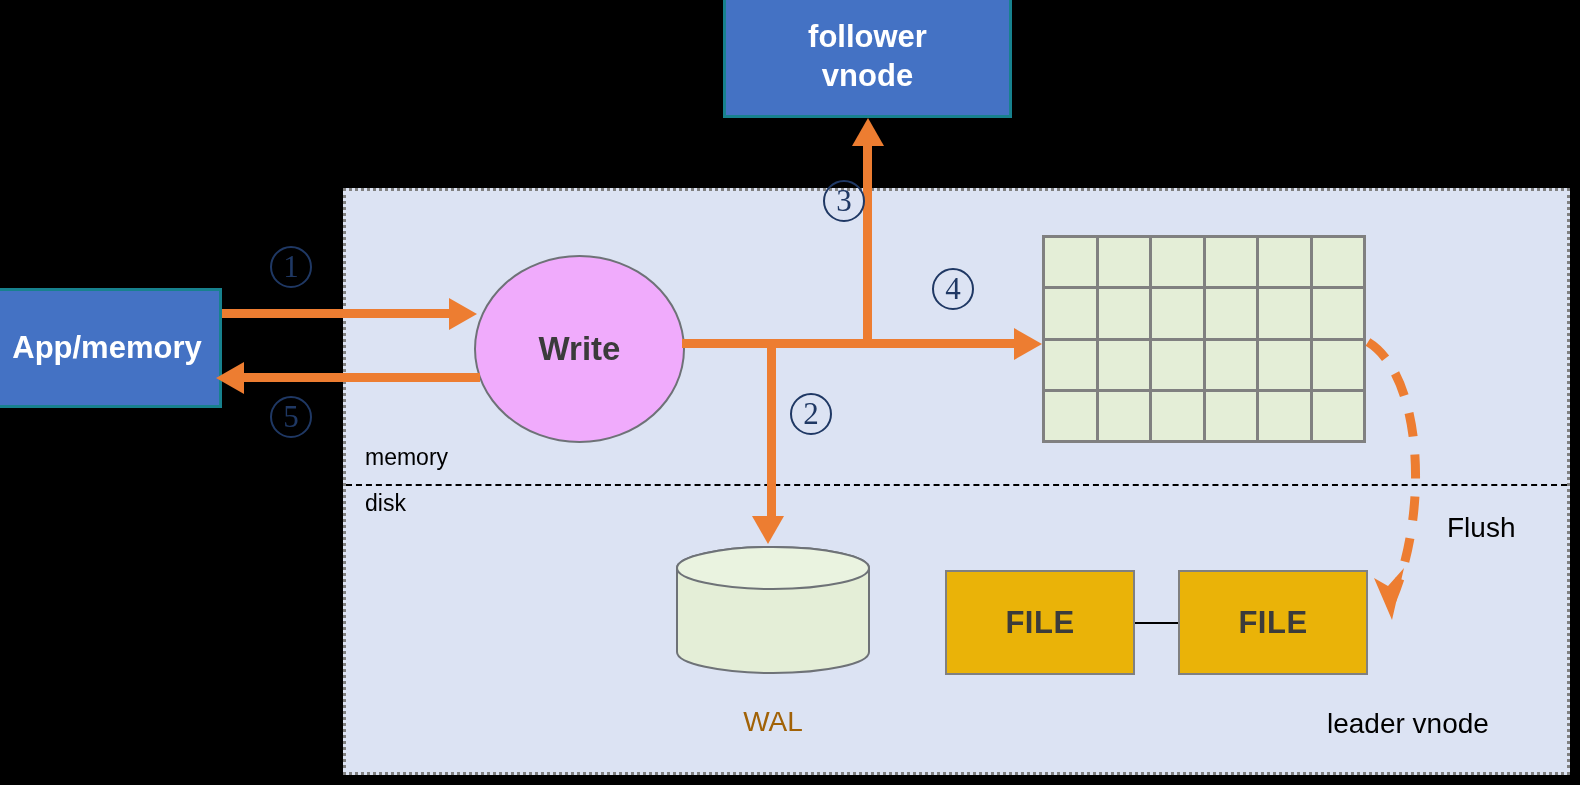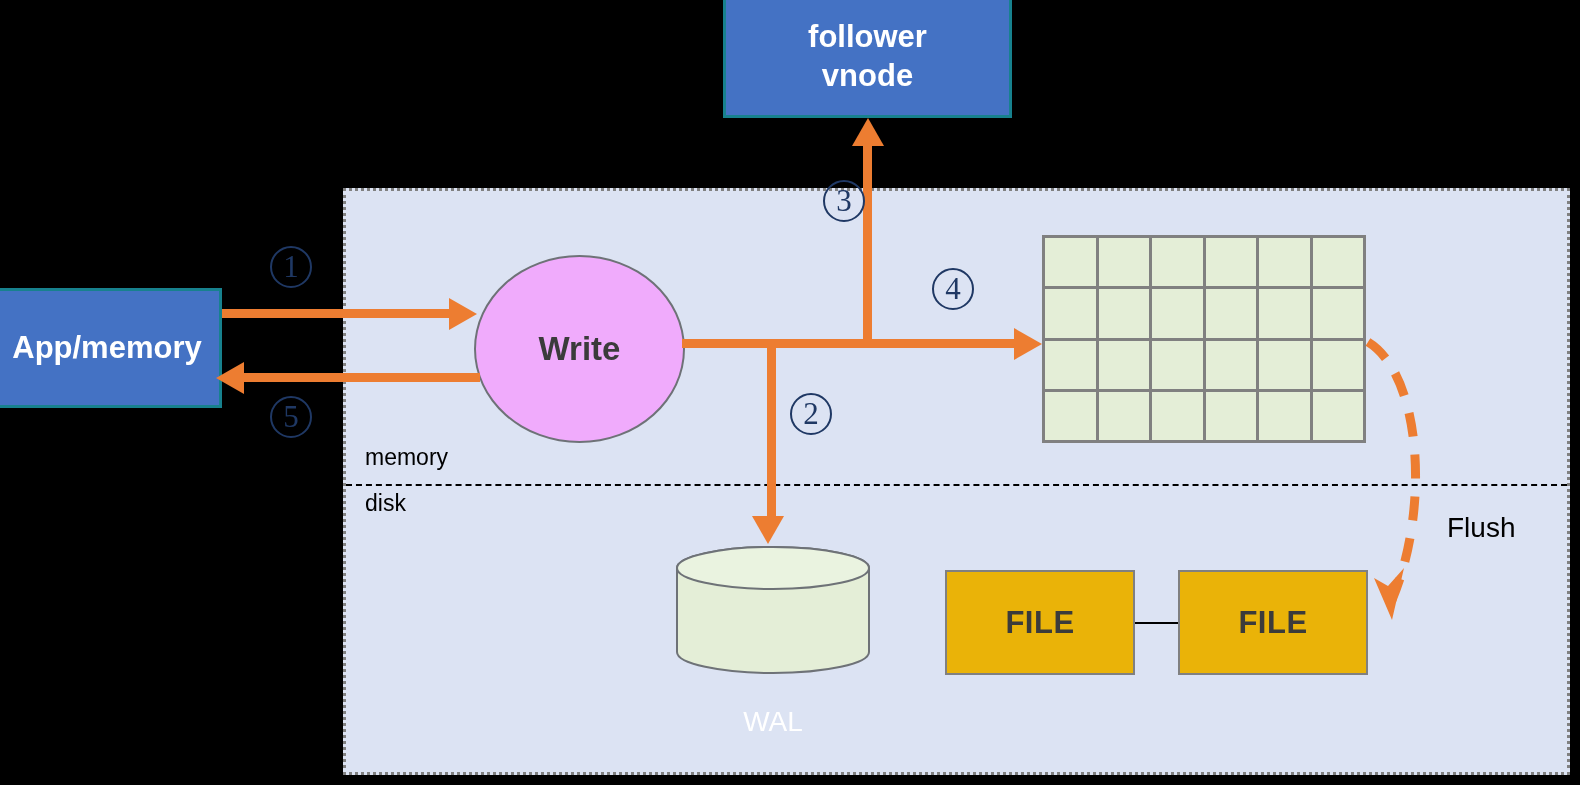"WAL" .wal-label { color: #ffffff -> #a16207 }
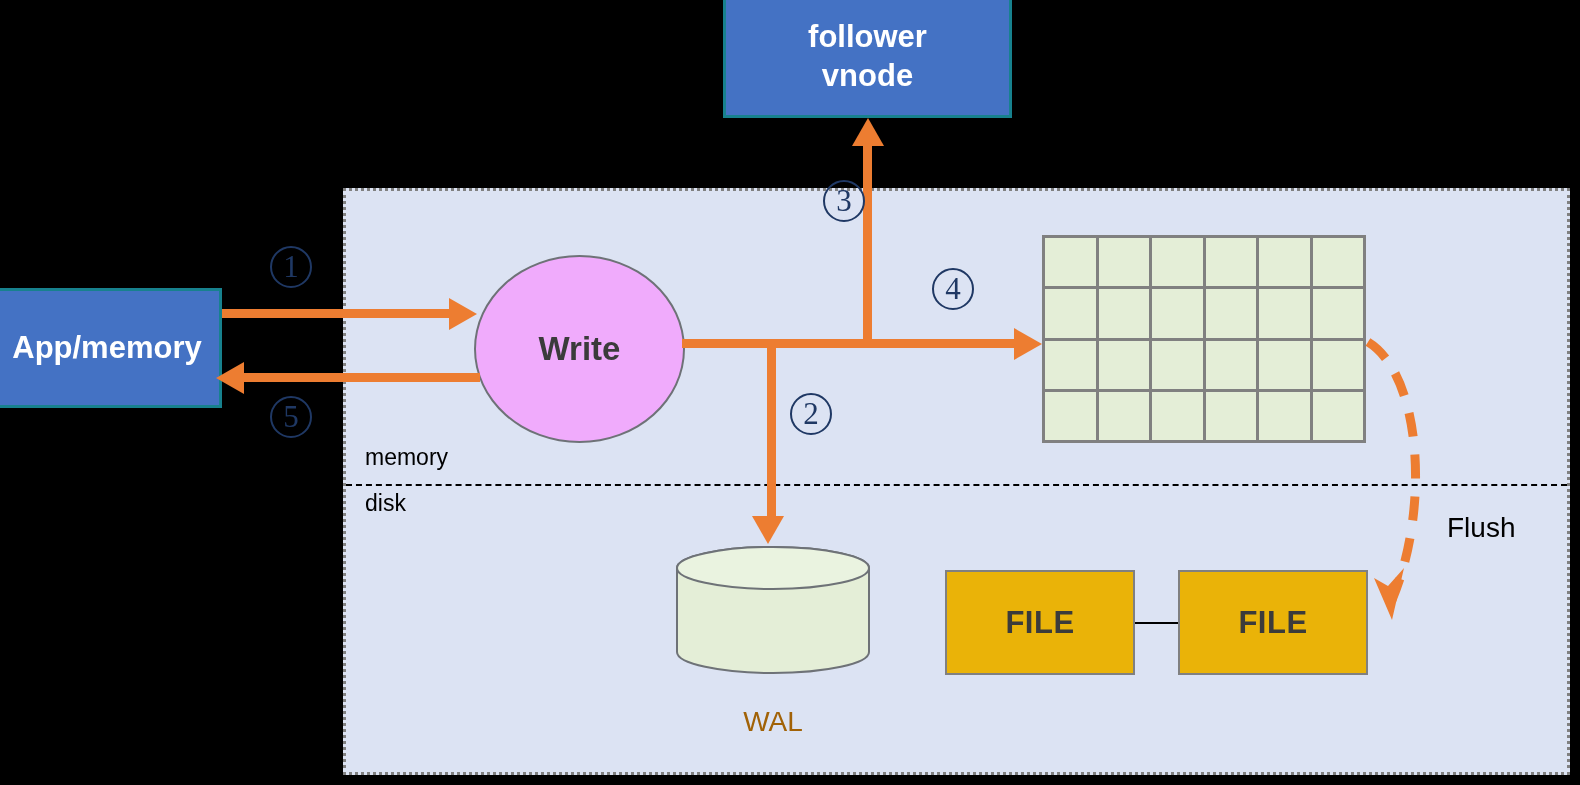"leader vnode" div.leader-label { html: none -> <div>leader vnode</div> }
